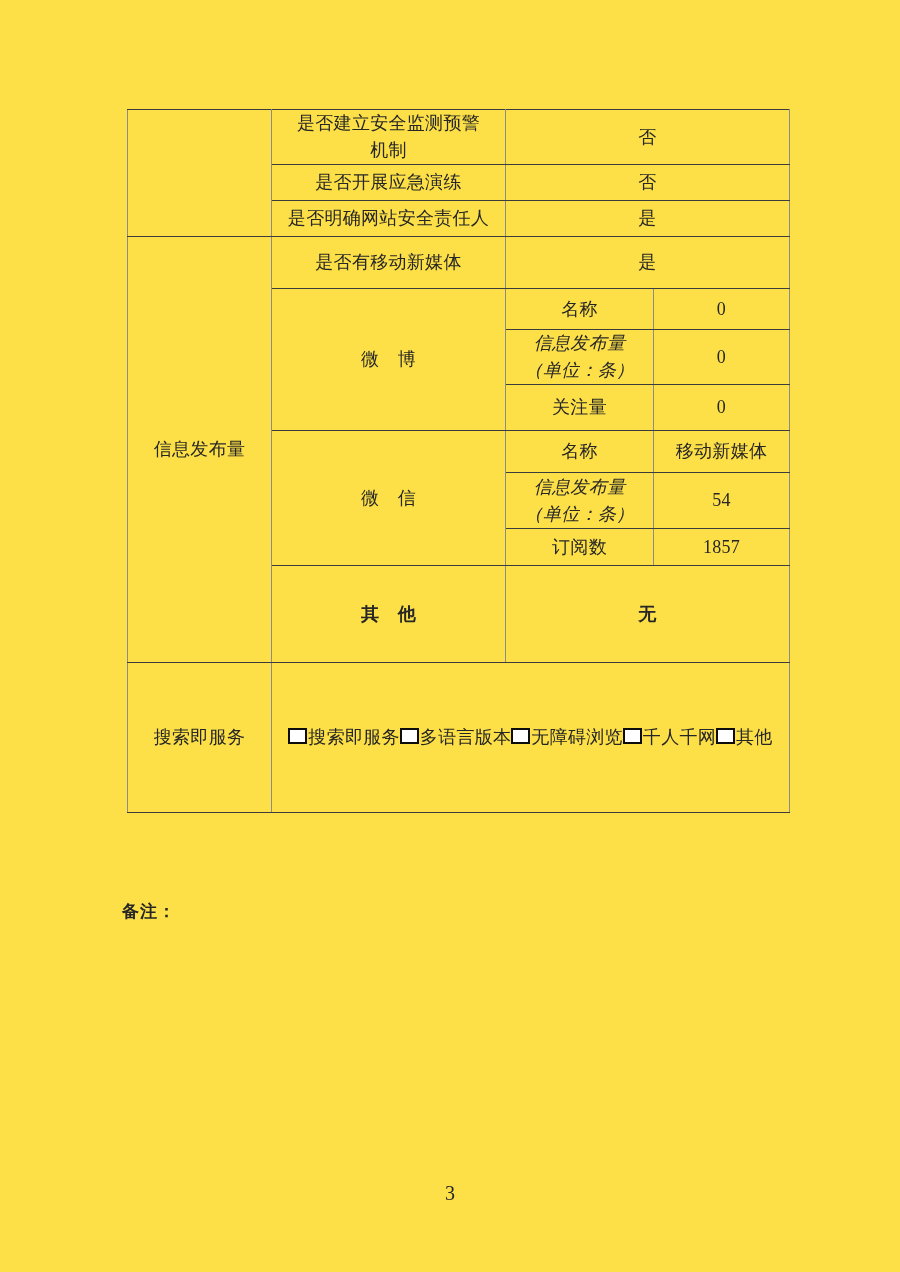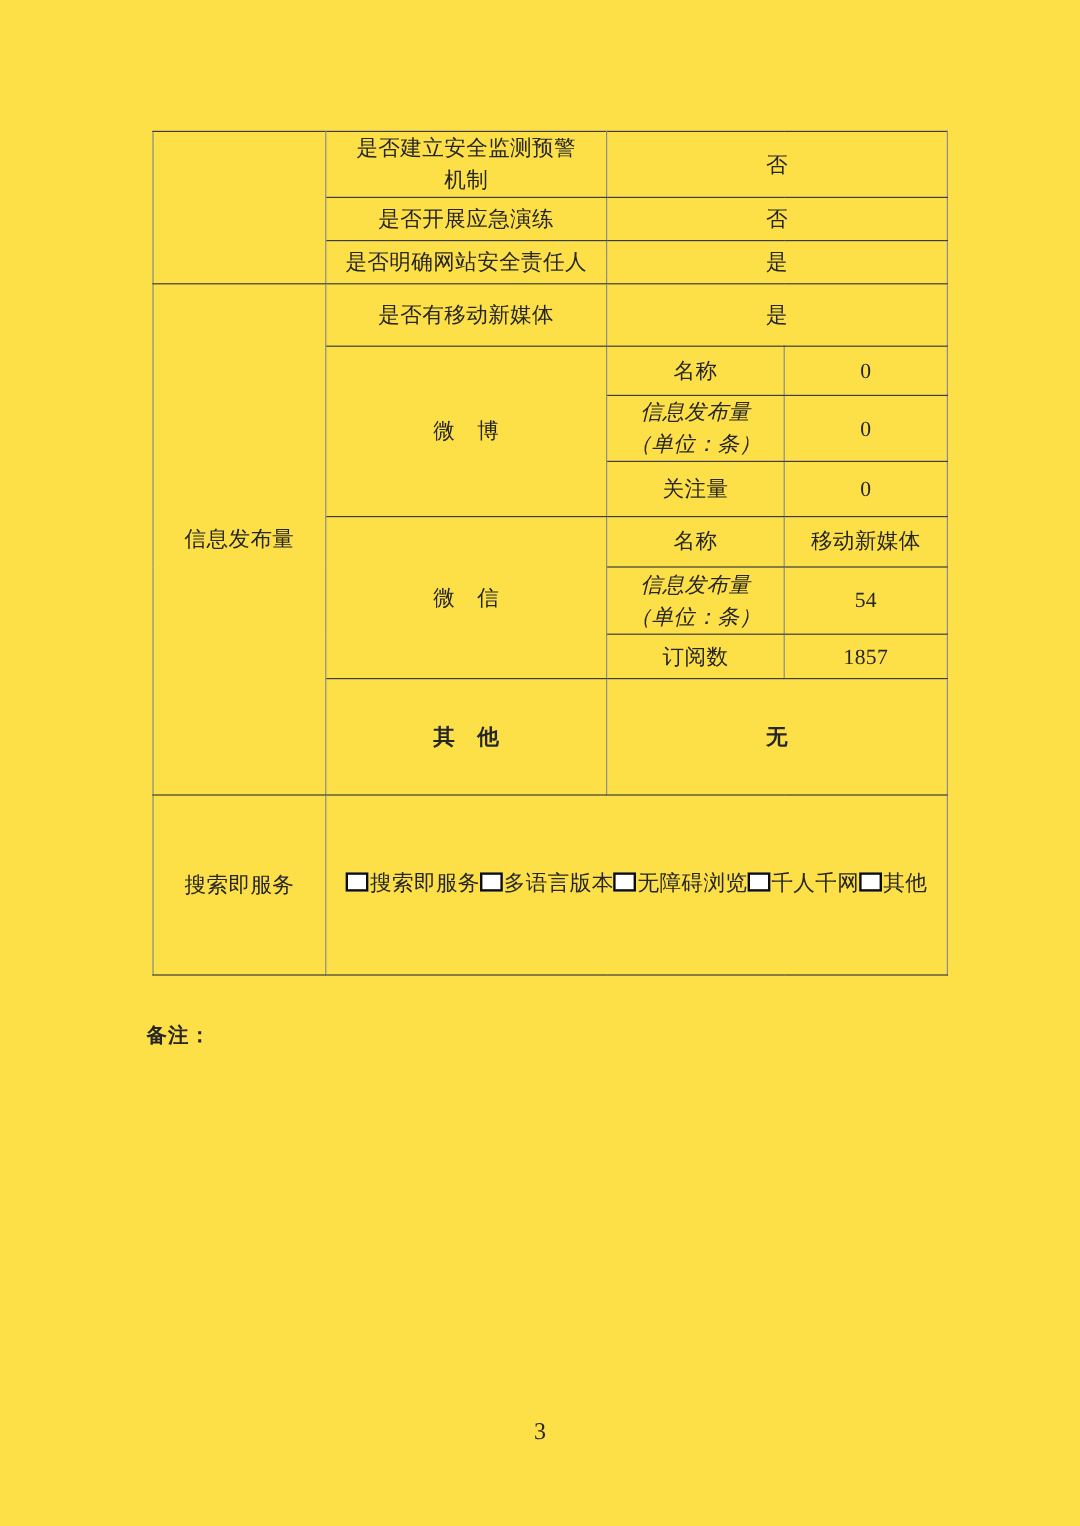"备注：" .notes { top: 851px -> 900px }
